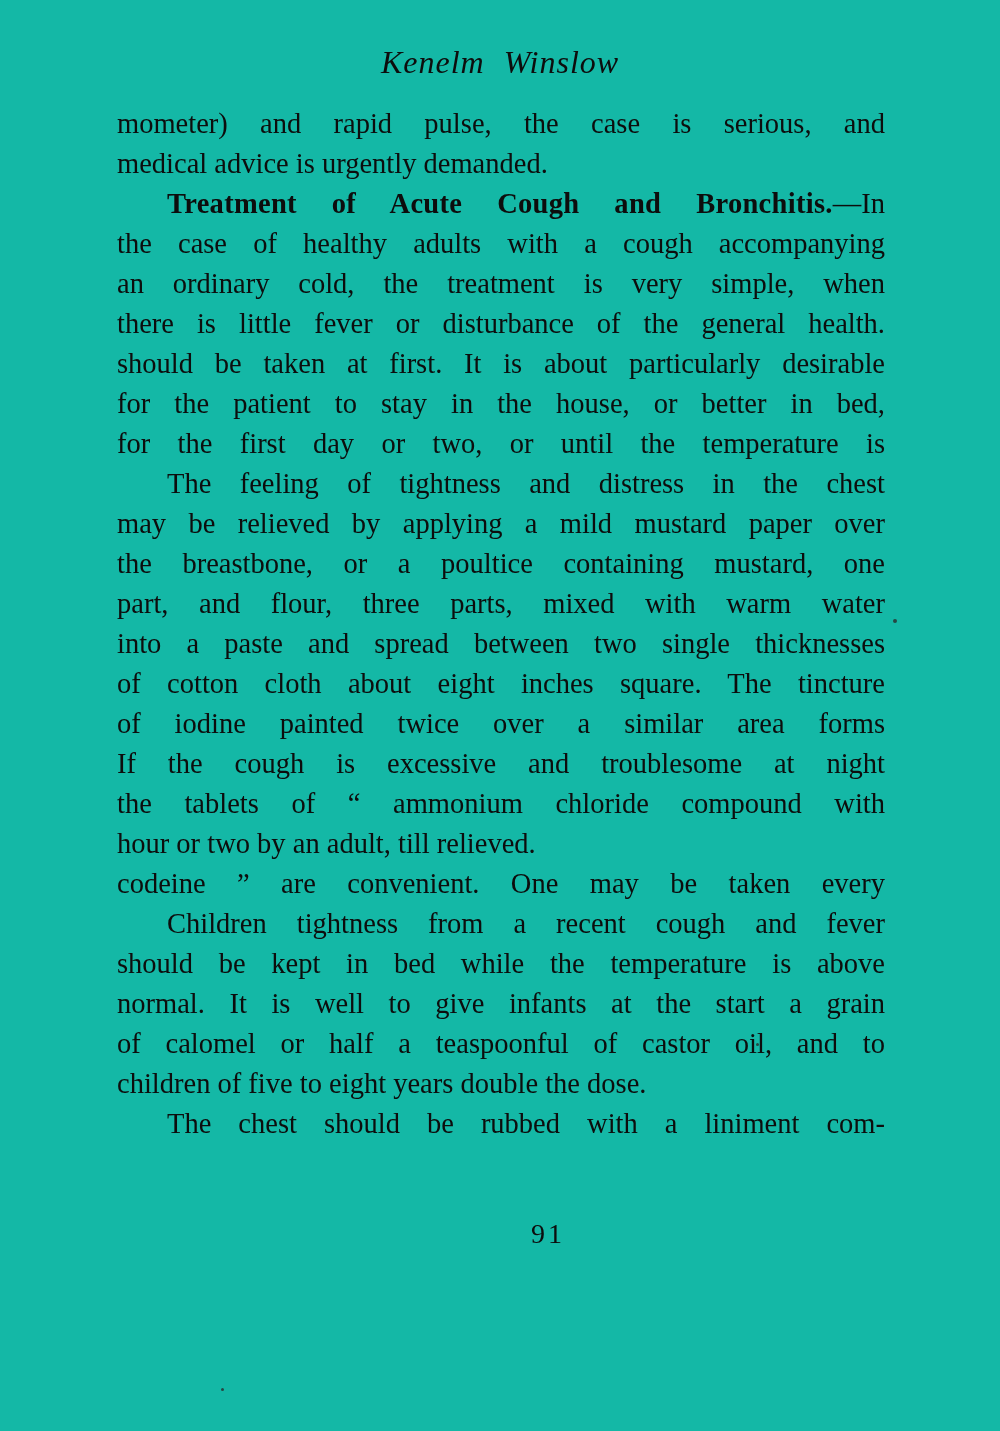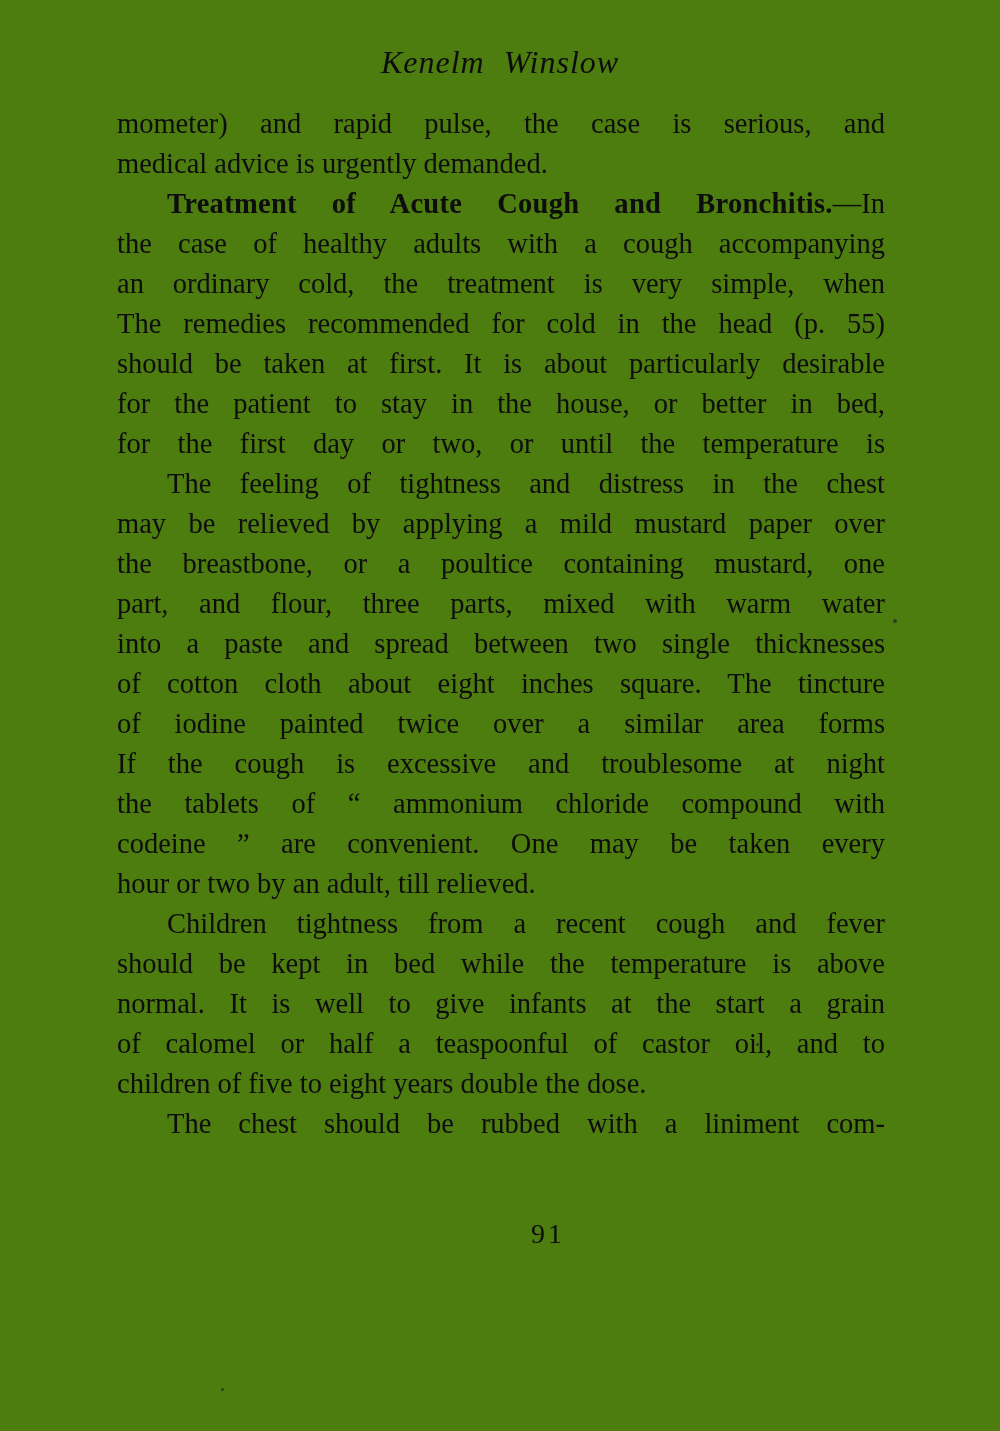"Kenelm Winslow" .page { background: #4d7c0f -> #14b8a6 }
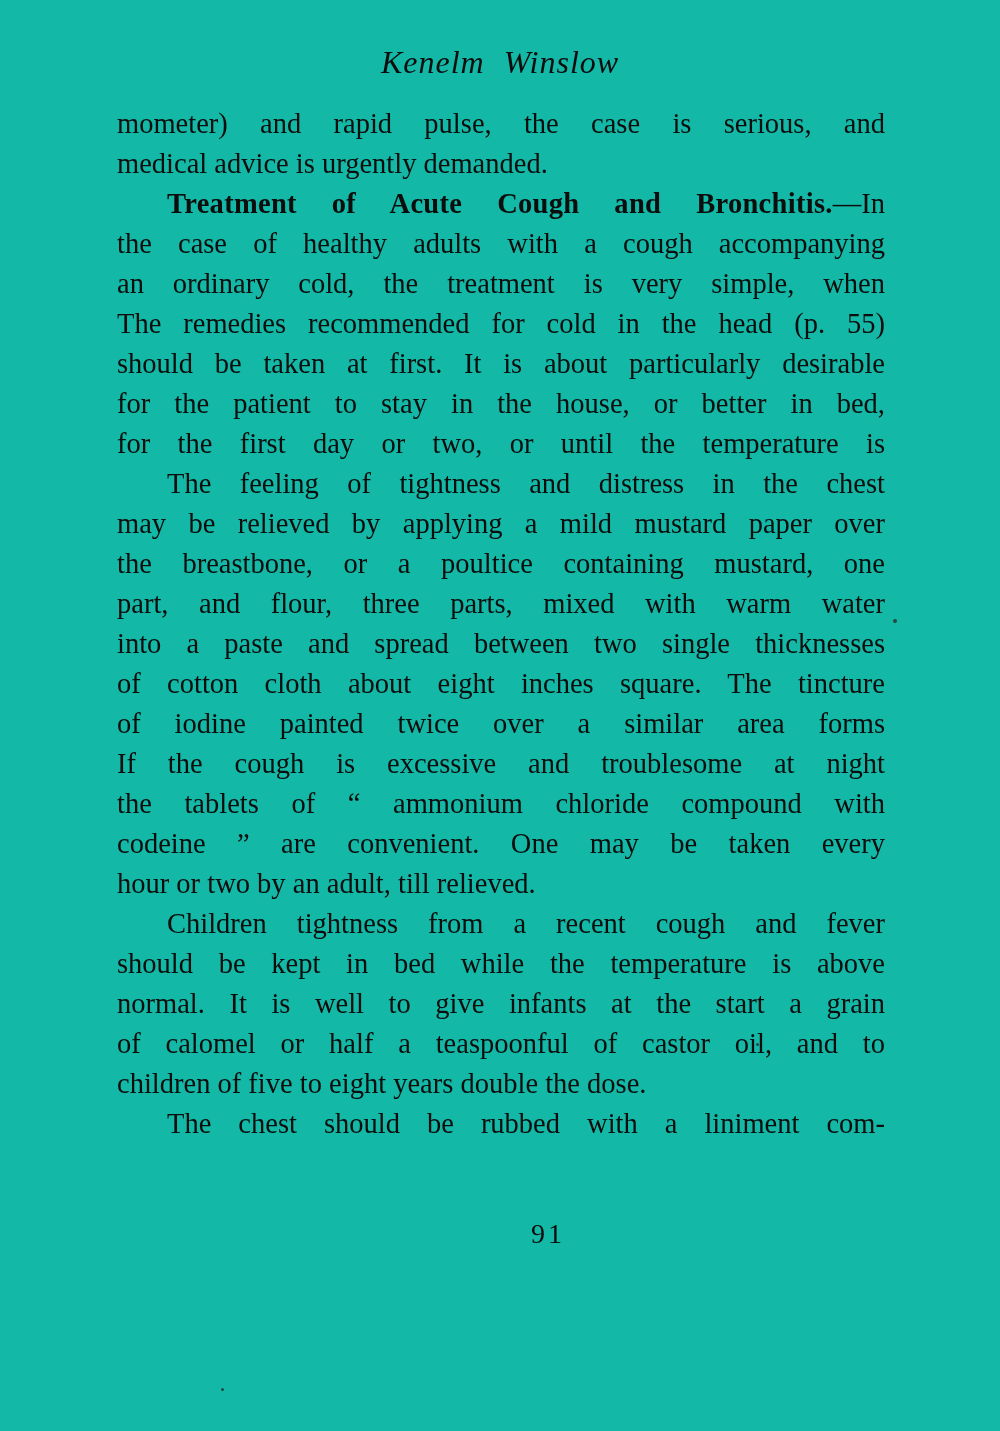"there is little fever or" div.line { html: none -> <div><span>there is little fever or disturbance of the general health.</span></div> }
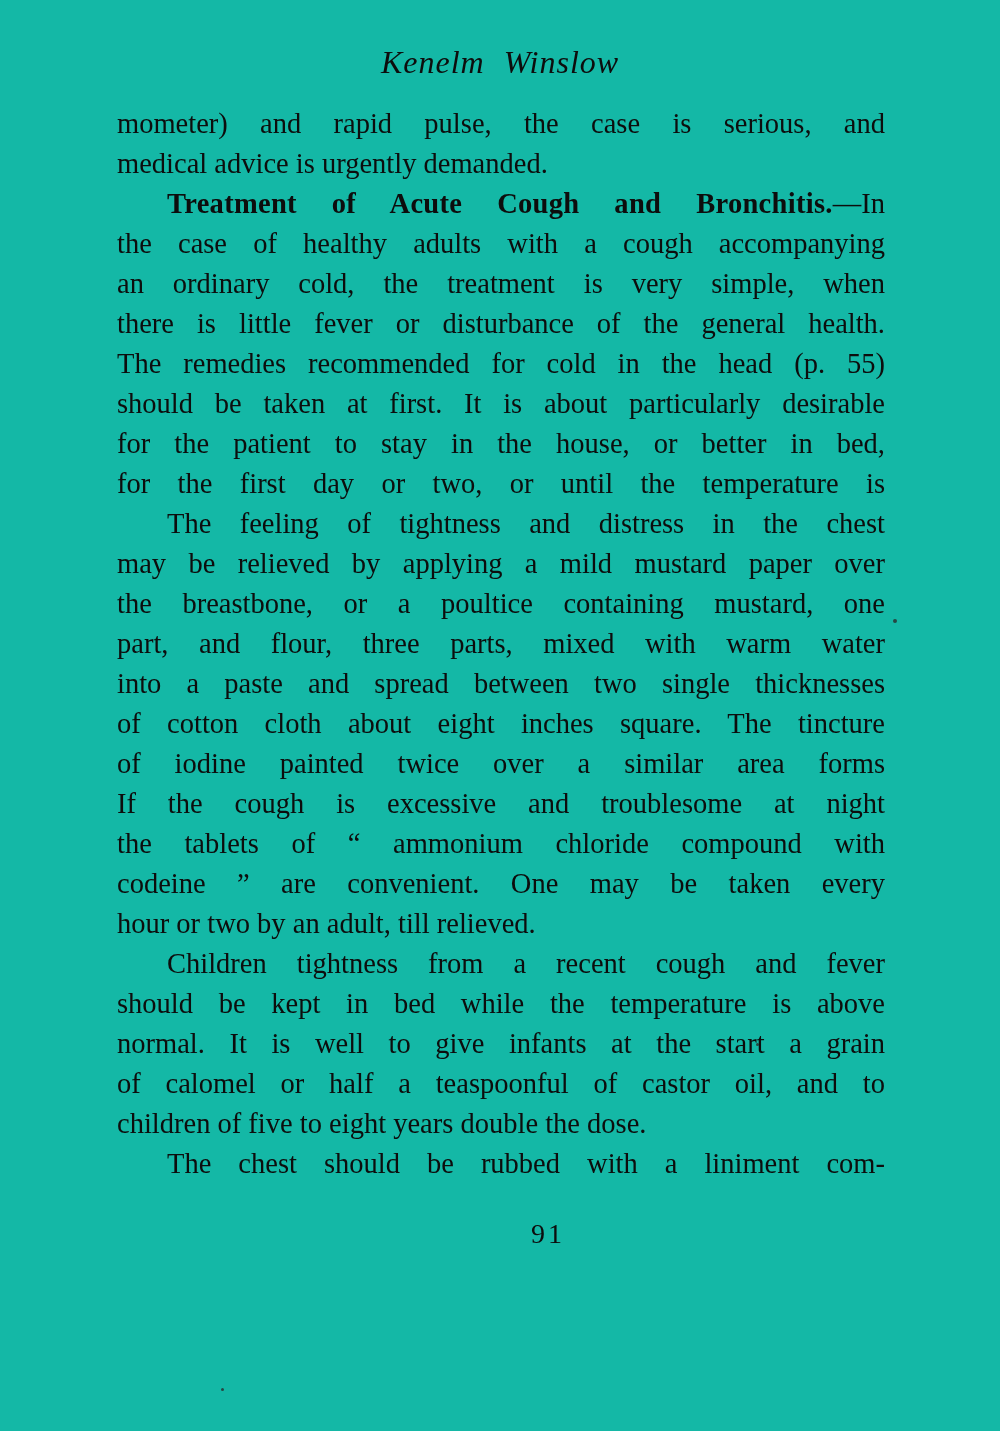"The remedies recommended for cold" div.line { html: <div><span>The remedies recommended for cold in the head (p. 55)</span></div> -> none }
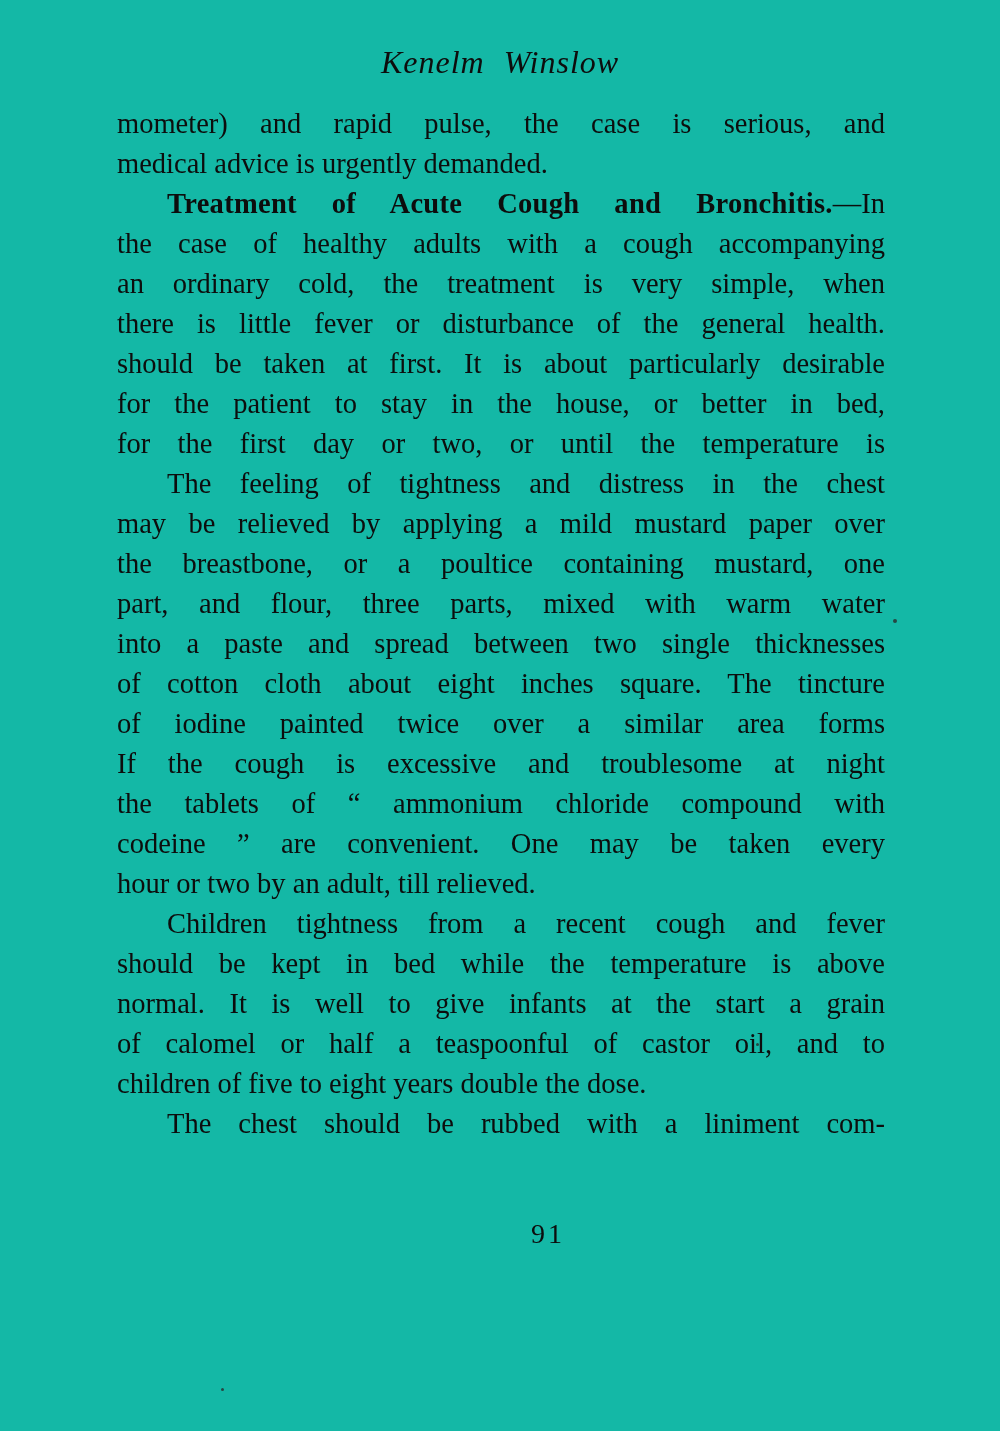"codeine ” are convenient. One" div.line { order: before "hour or two by an" -> after "hour or two by an" }
